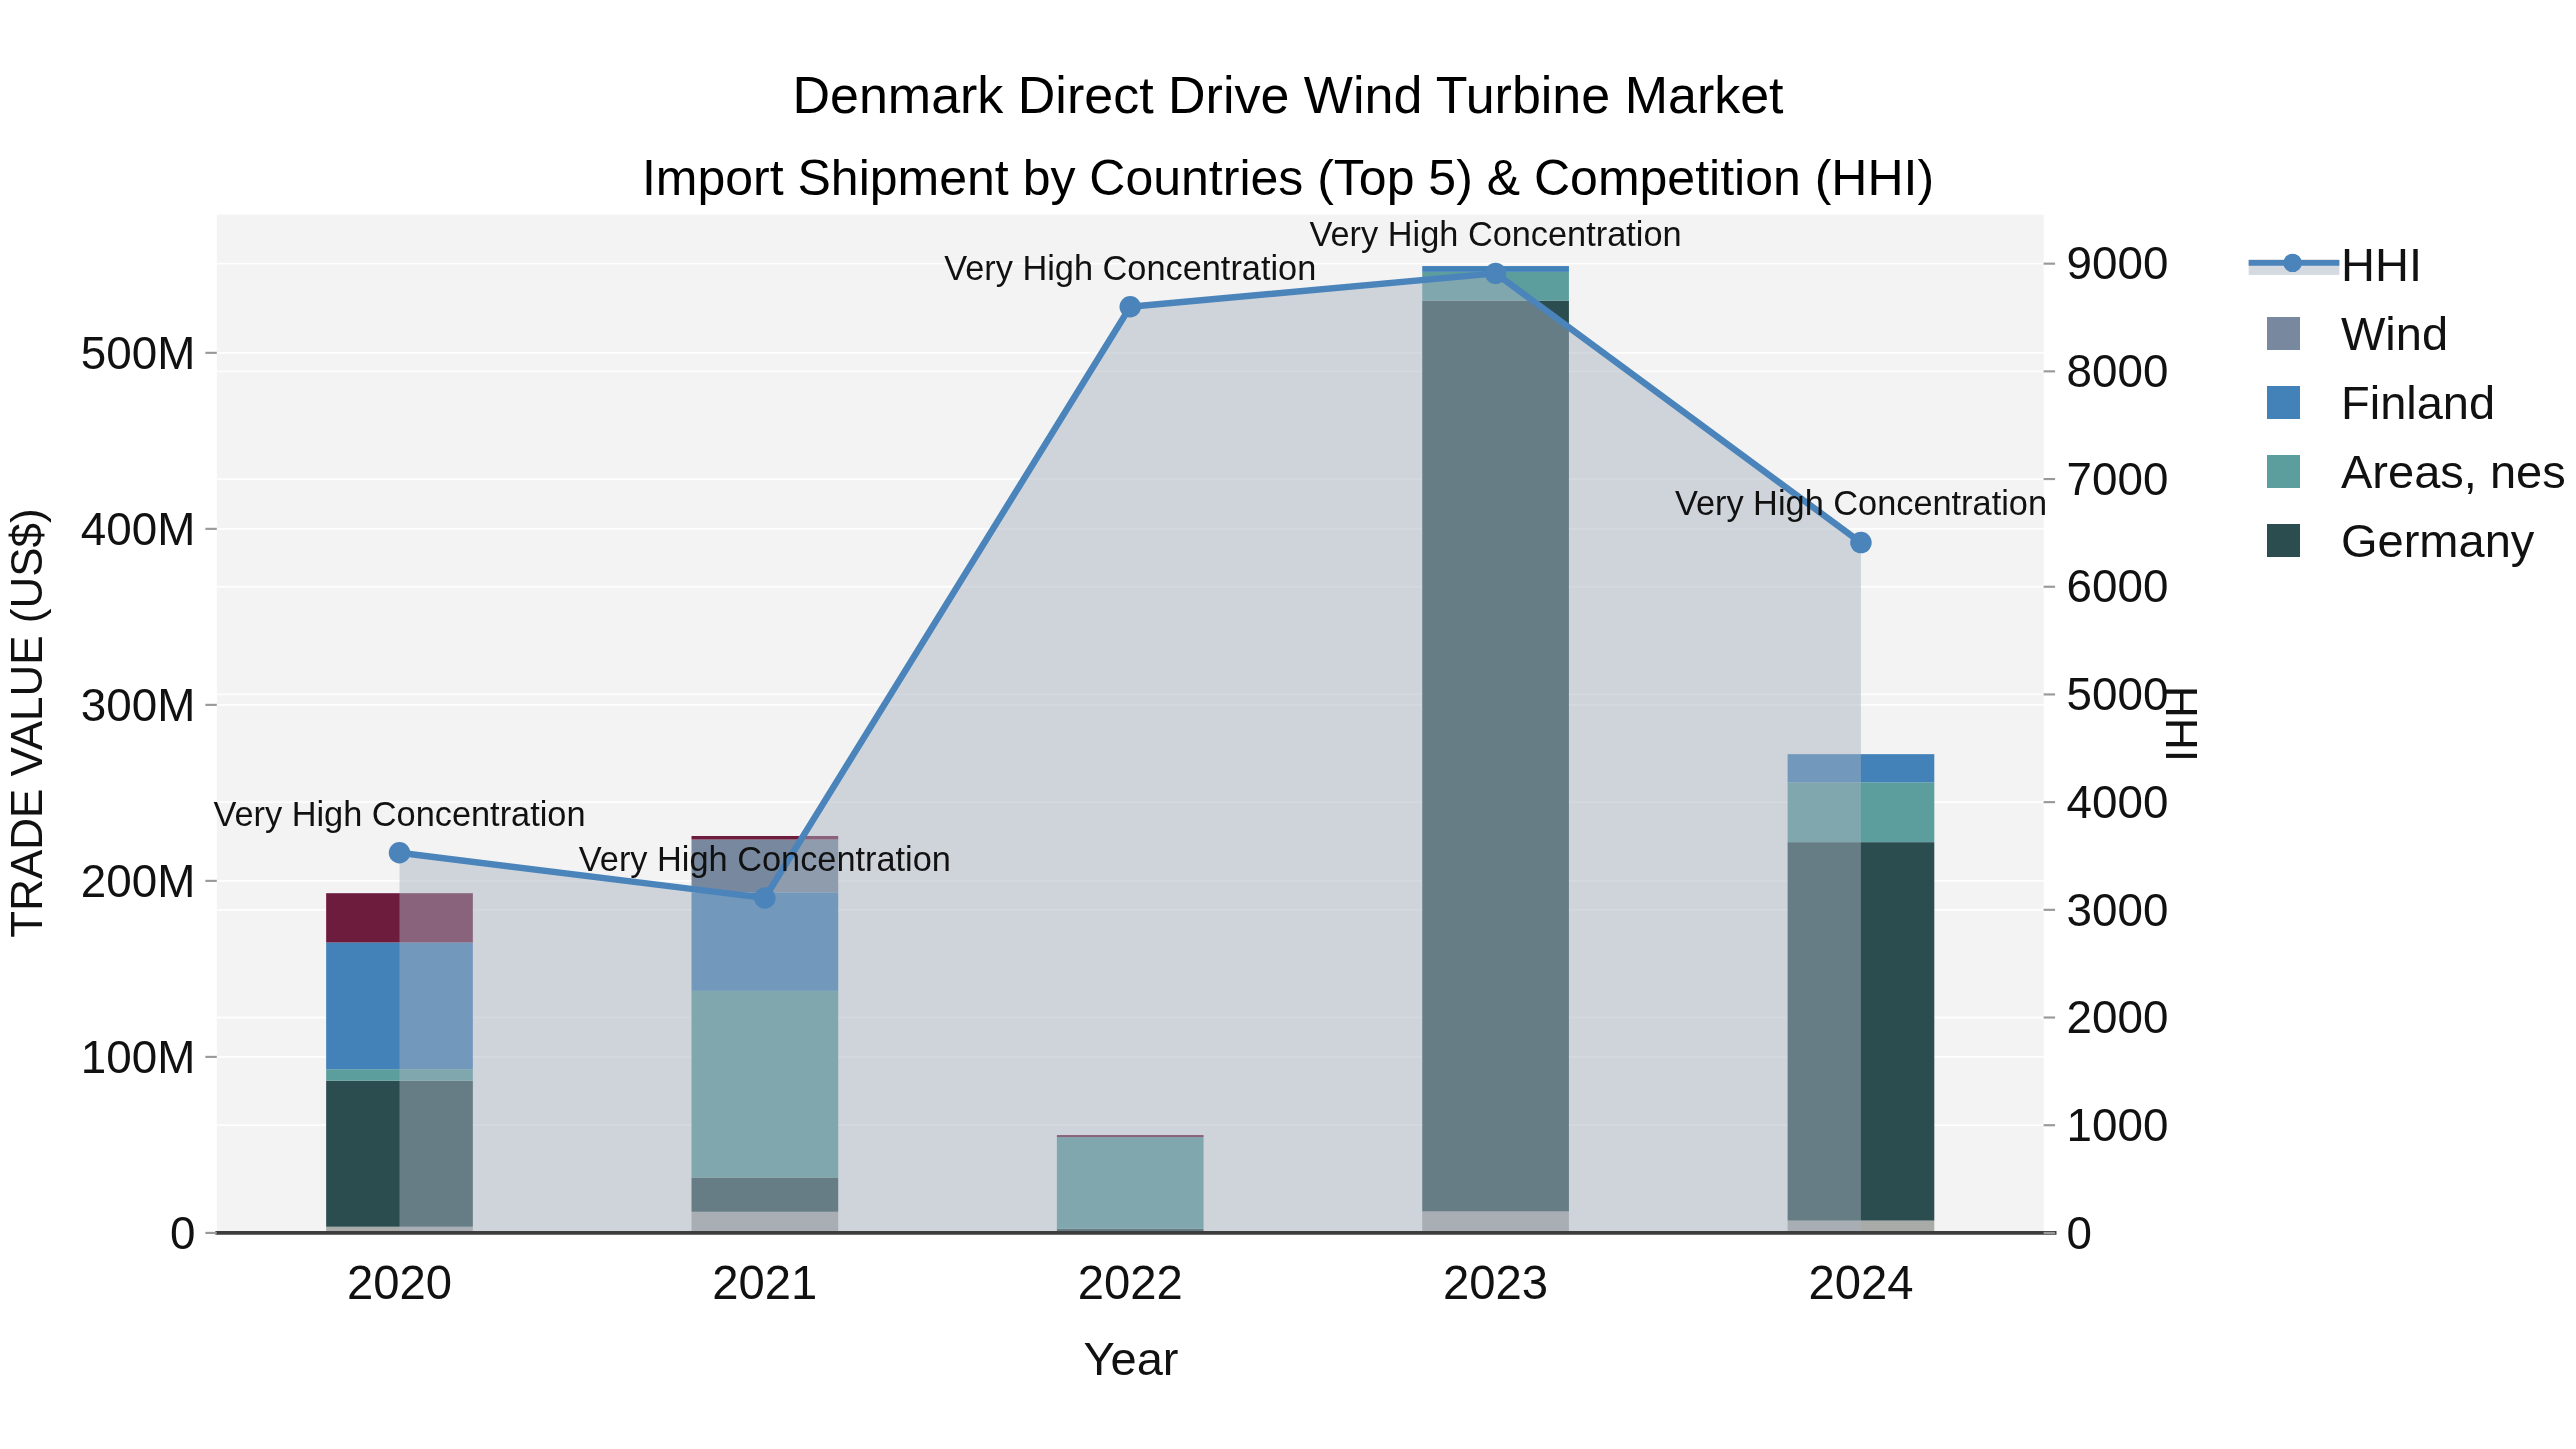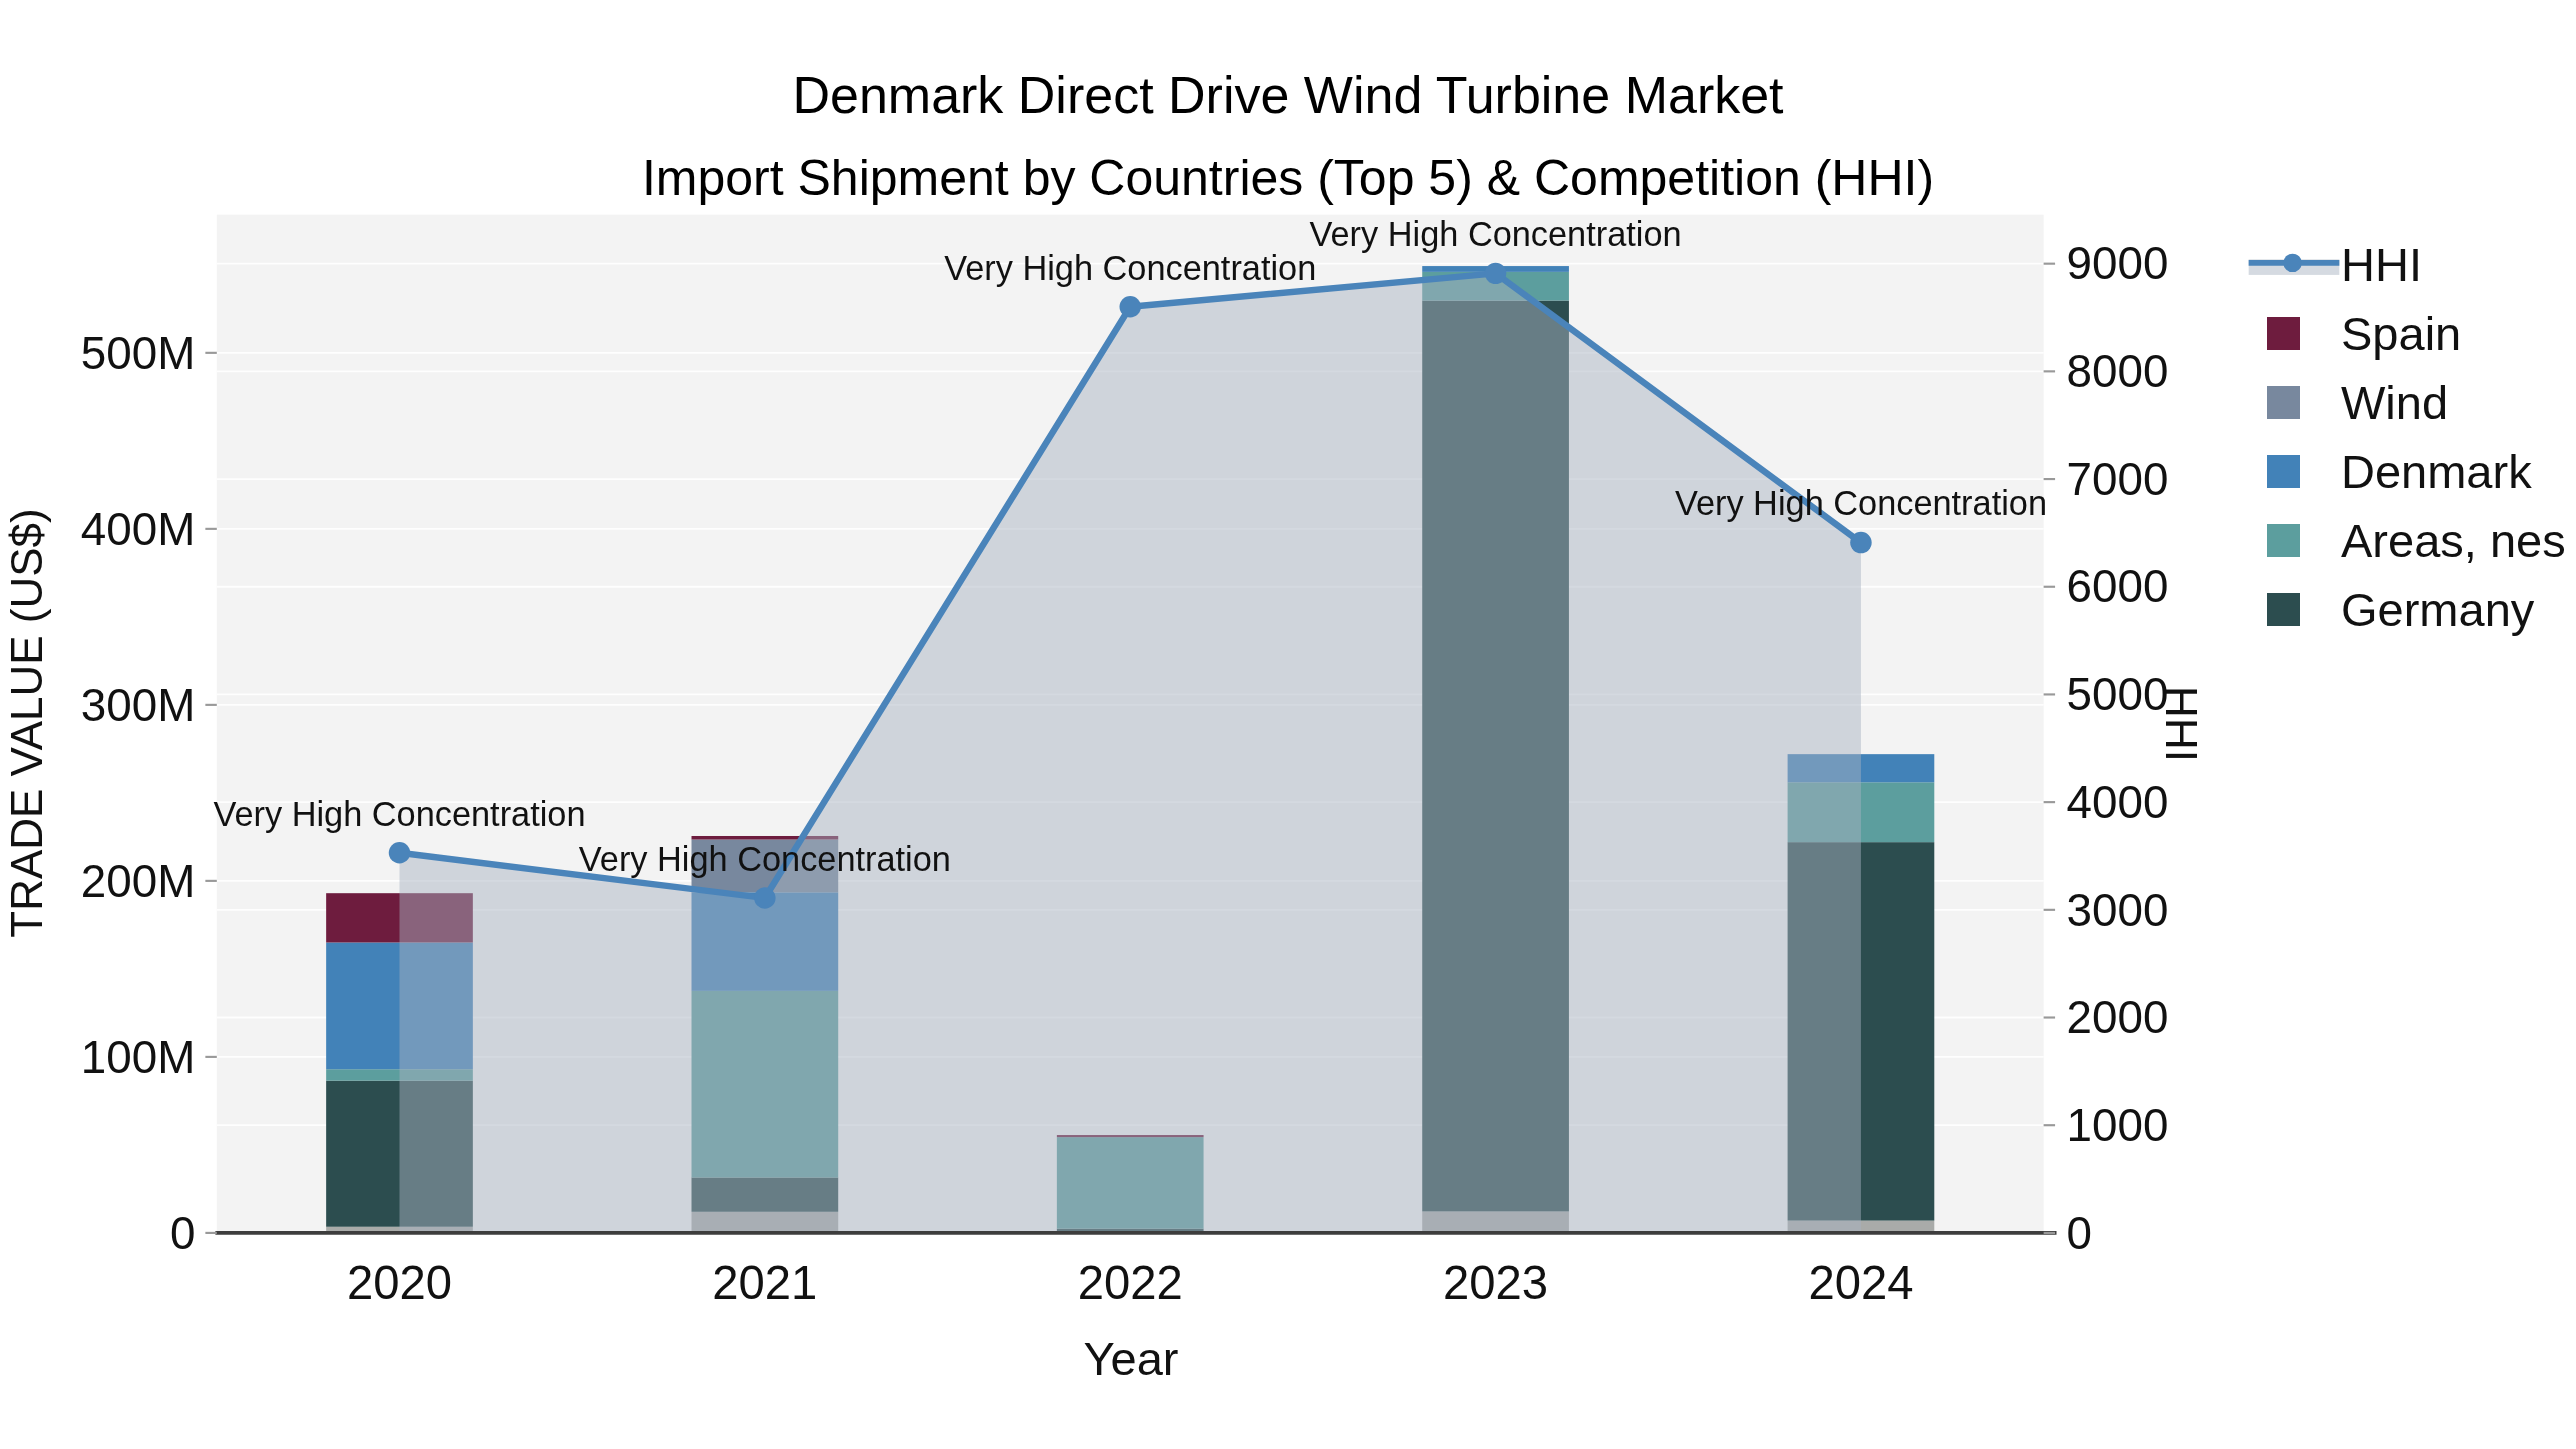"Spain" div.legend-item { html: <div> <span> <span></span> </span> <span>Spain</span> </div> -> none }
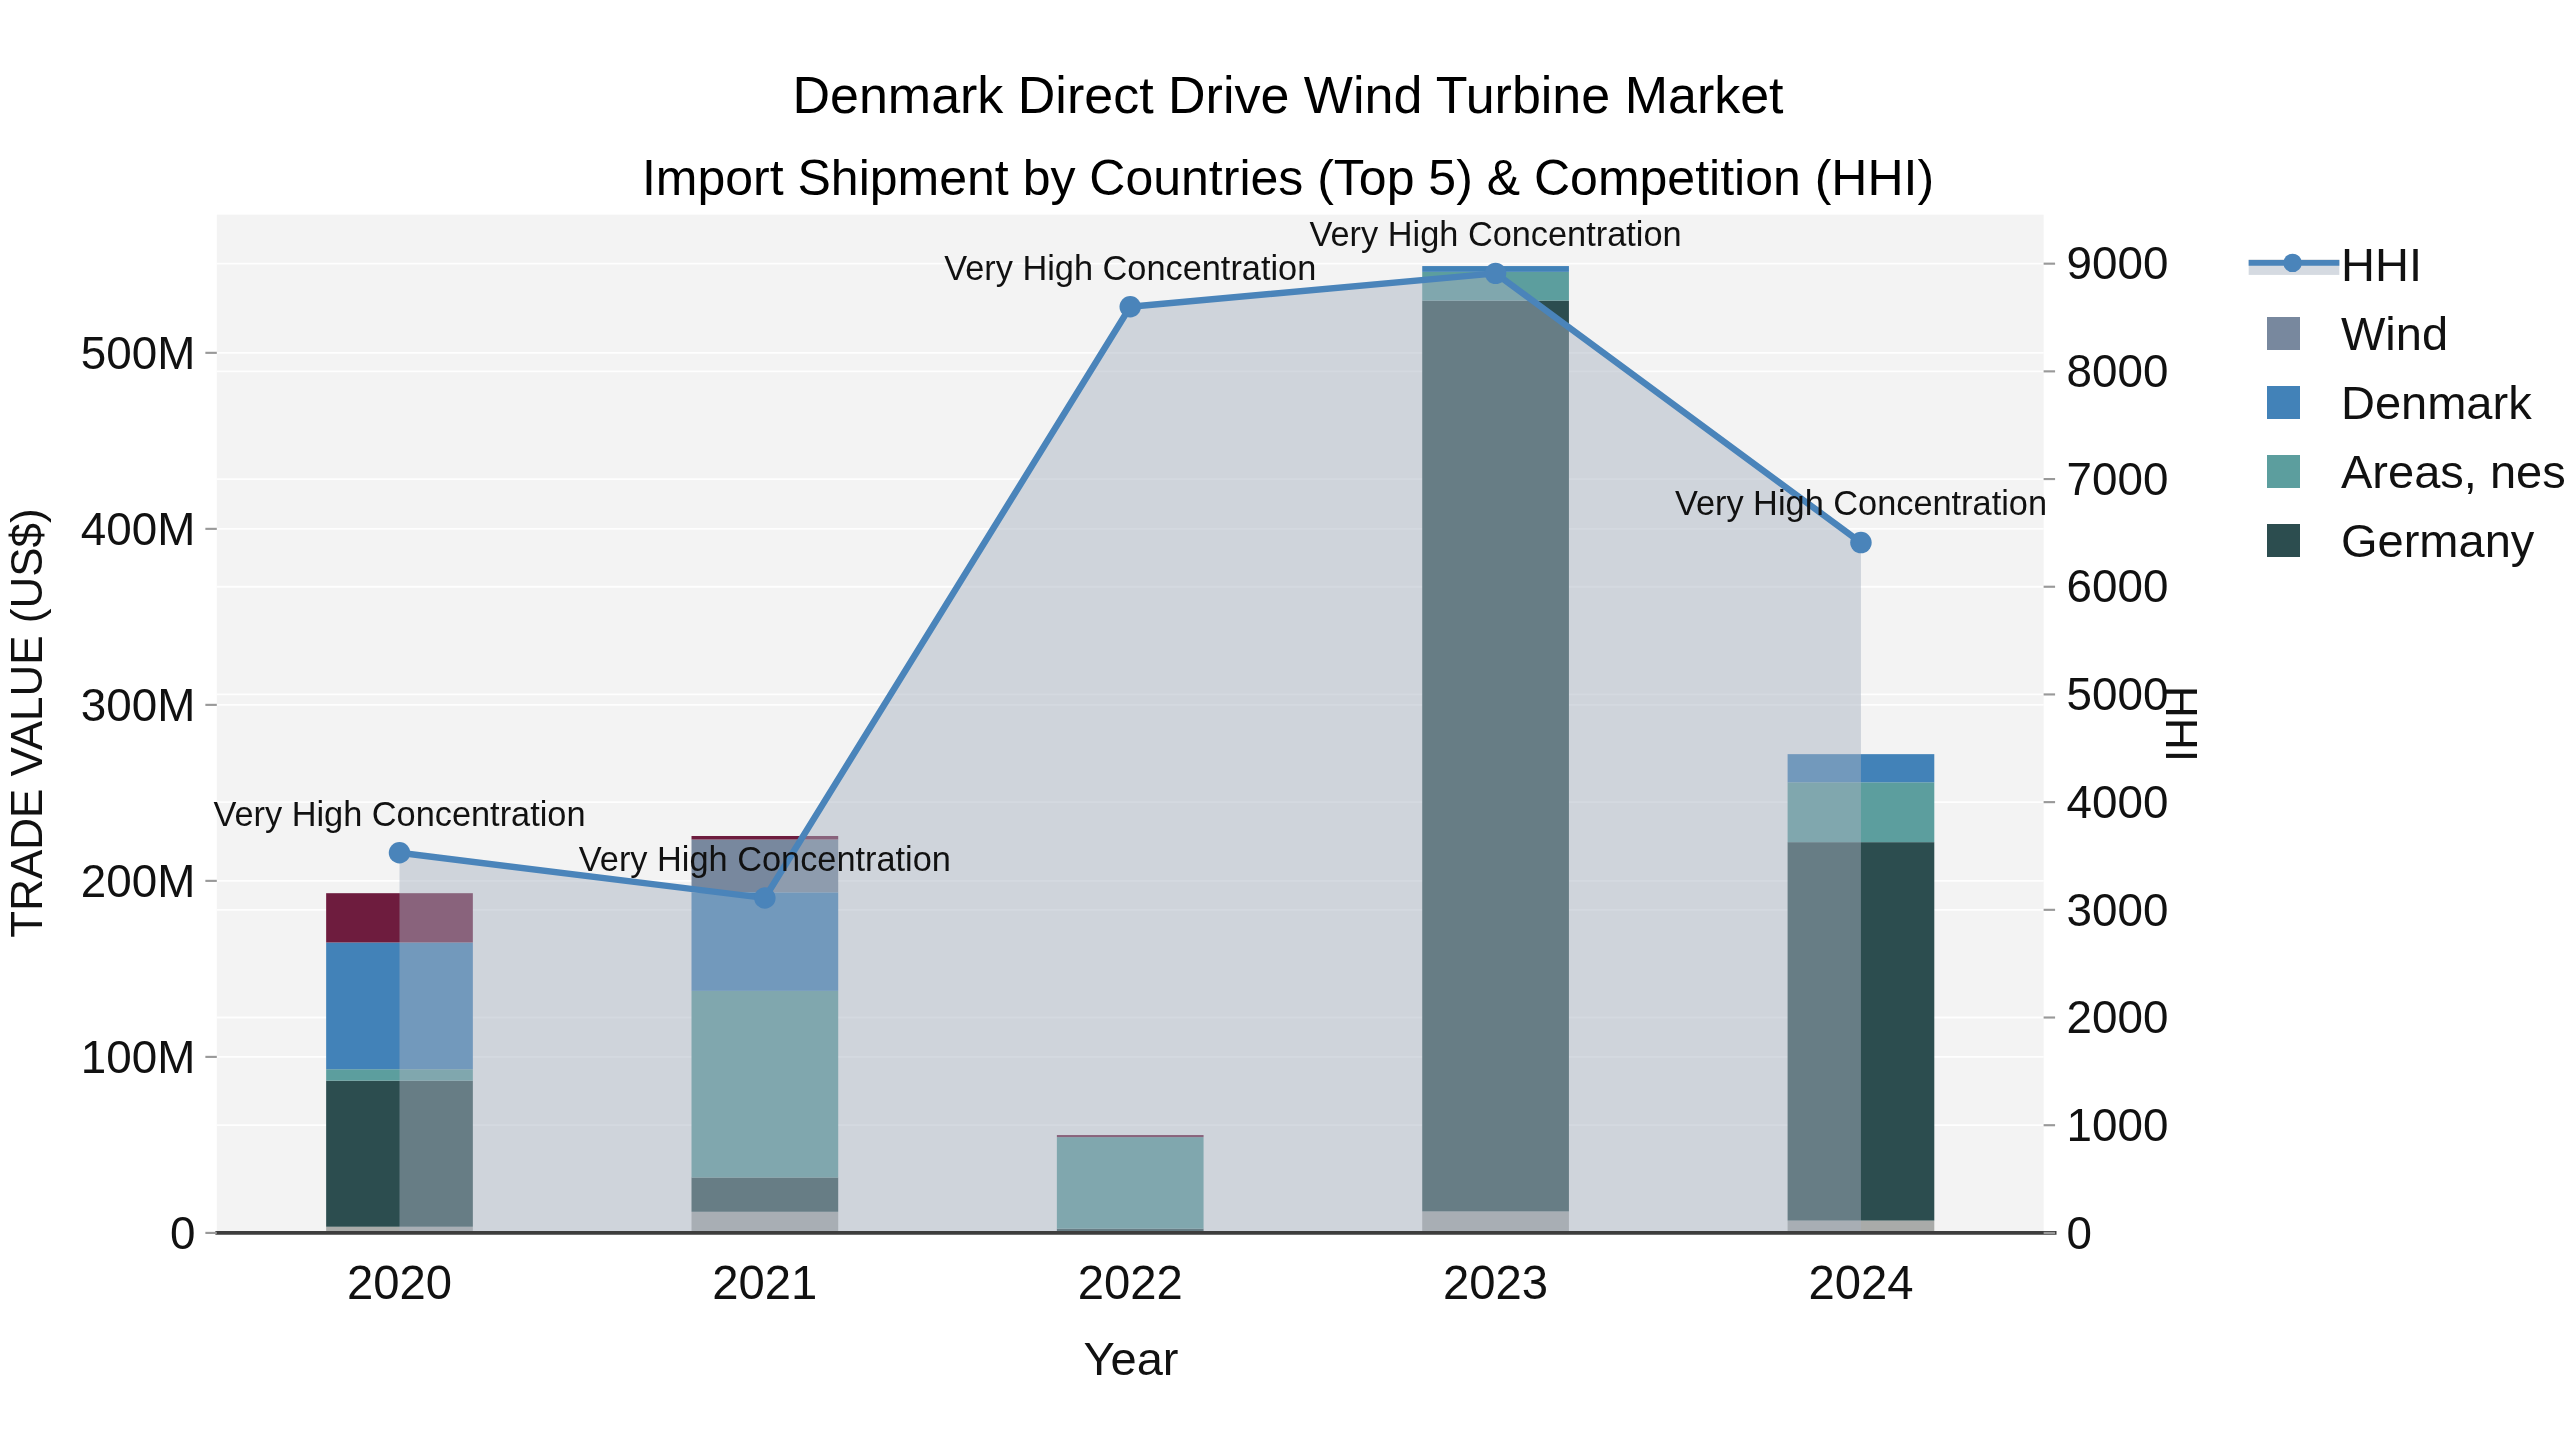"Denmark" span.legend-label { text: Denmark -> Finland }
